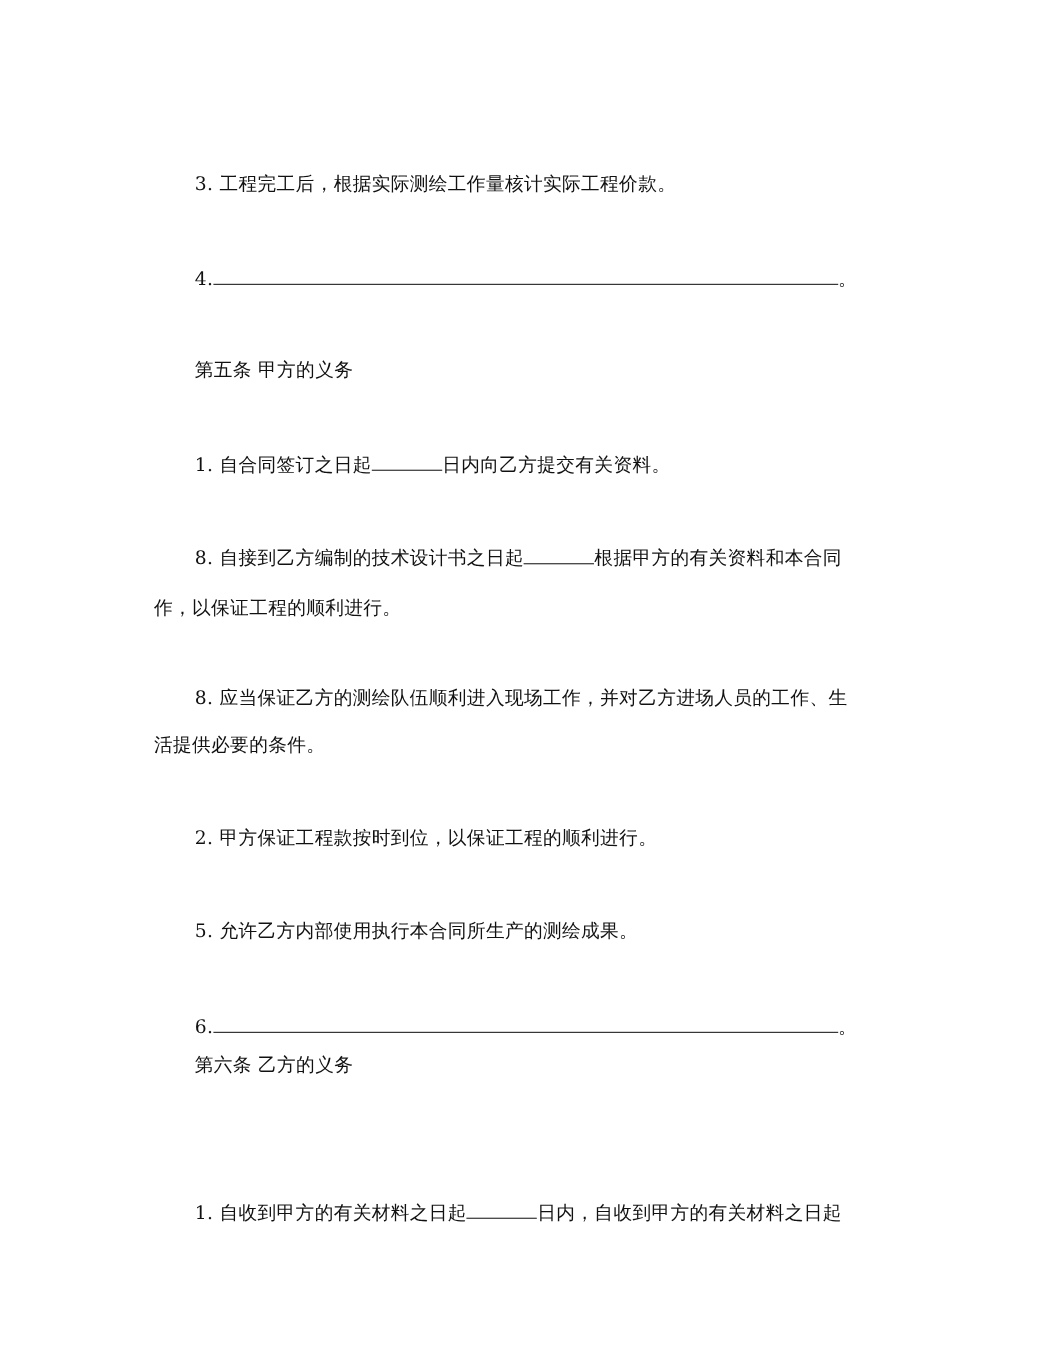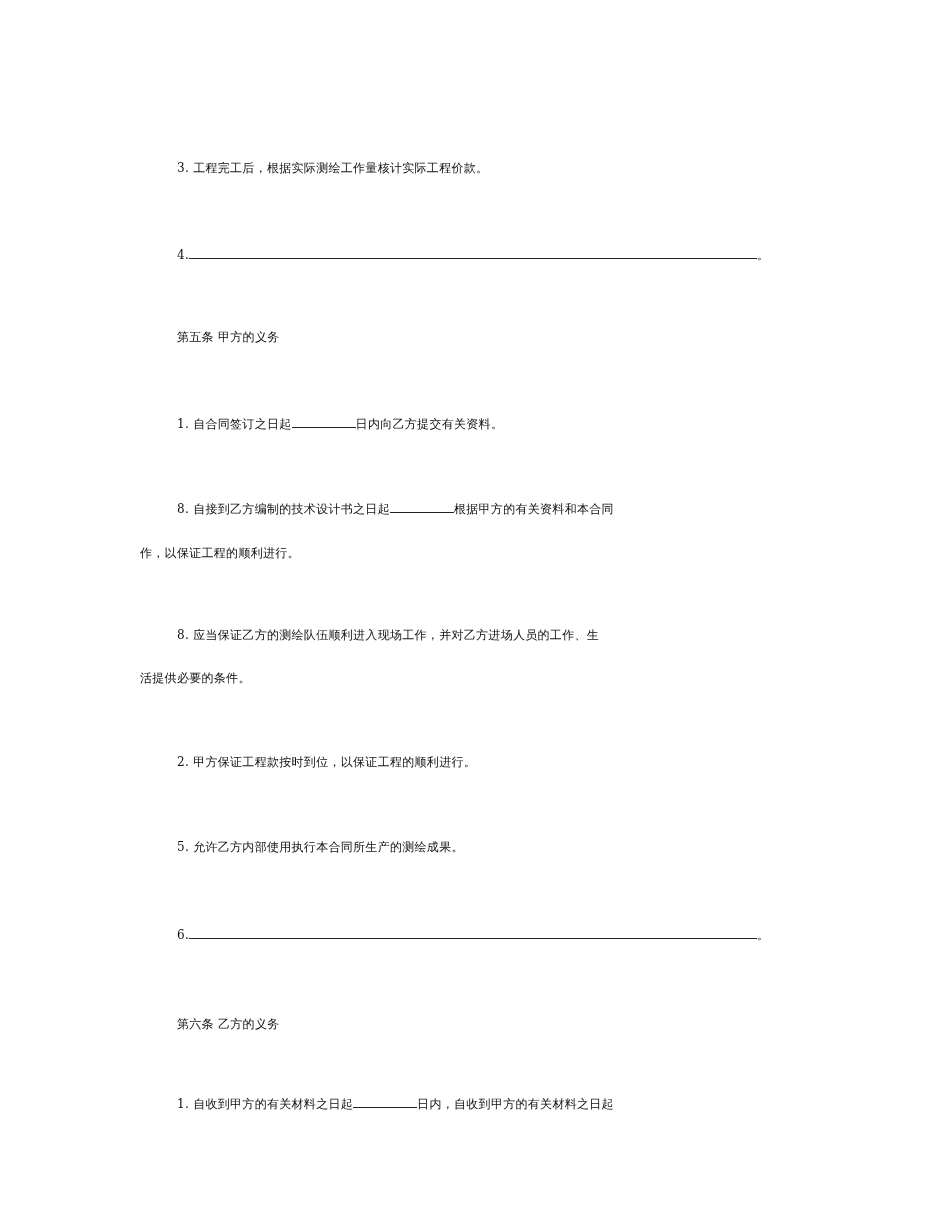"3. 工程完工后，根据实际测绘工作量核计实际工程价款。" .line { font-size: 12px -> 17px }
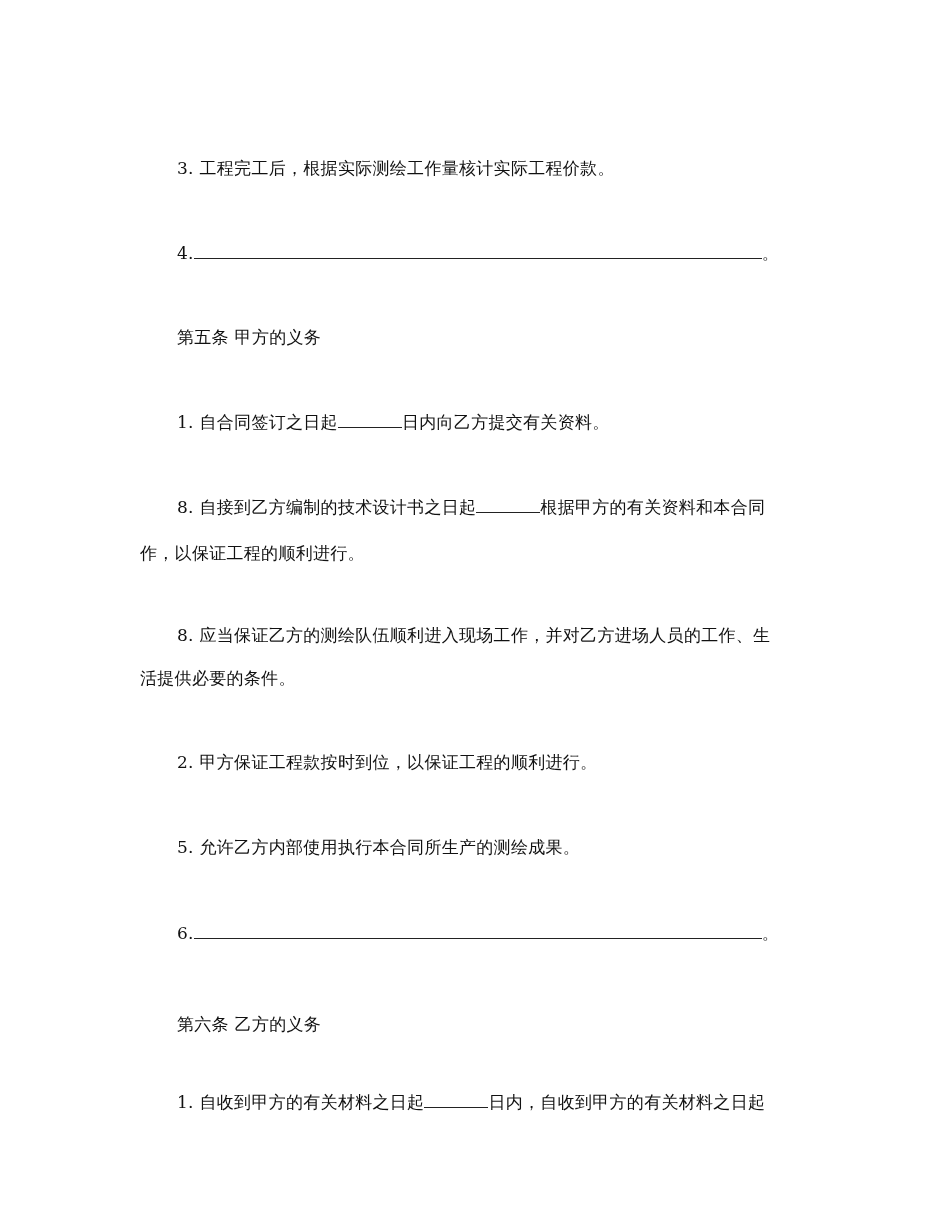"第六条 乙方的义务" div.line { top: 1013px -> 958px }
